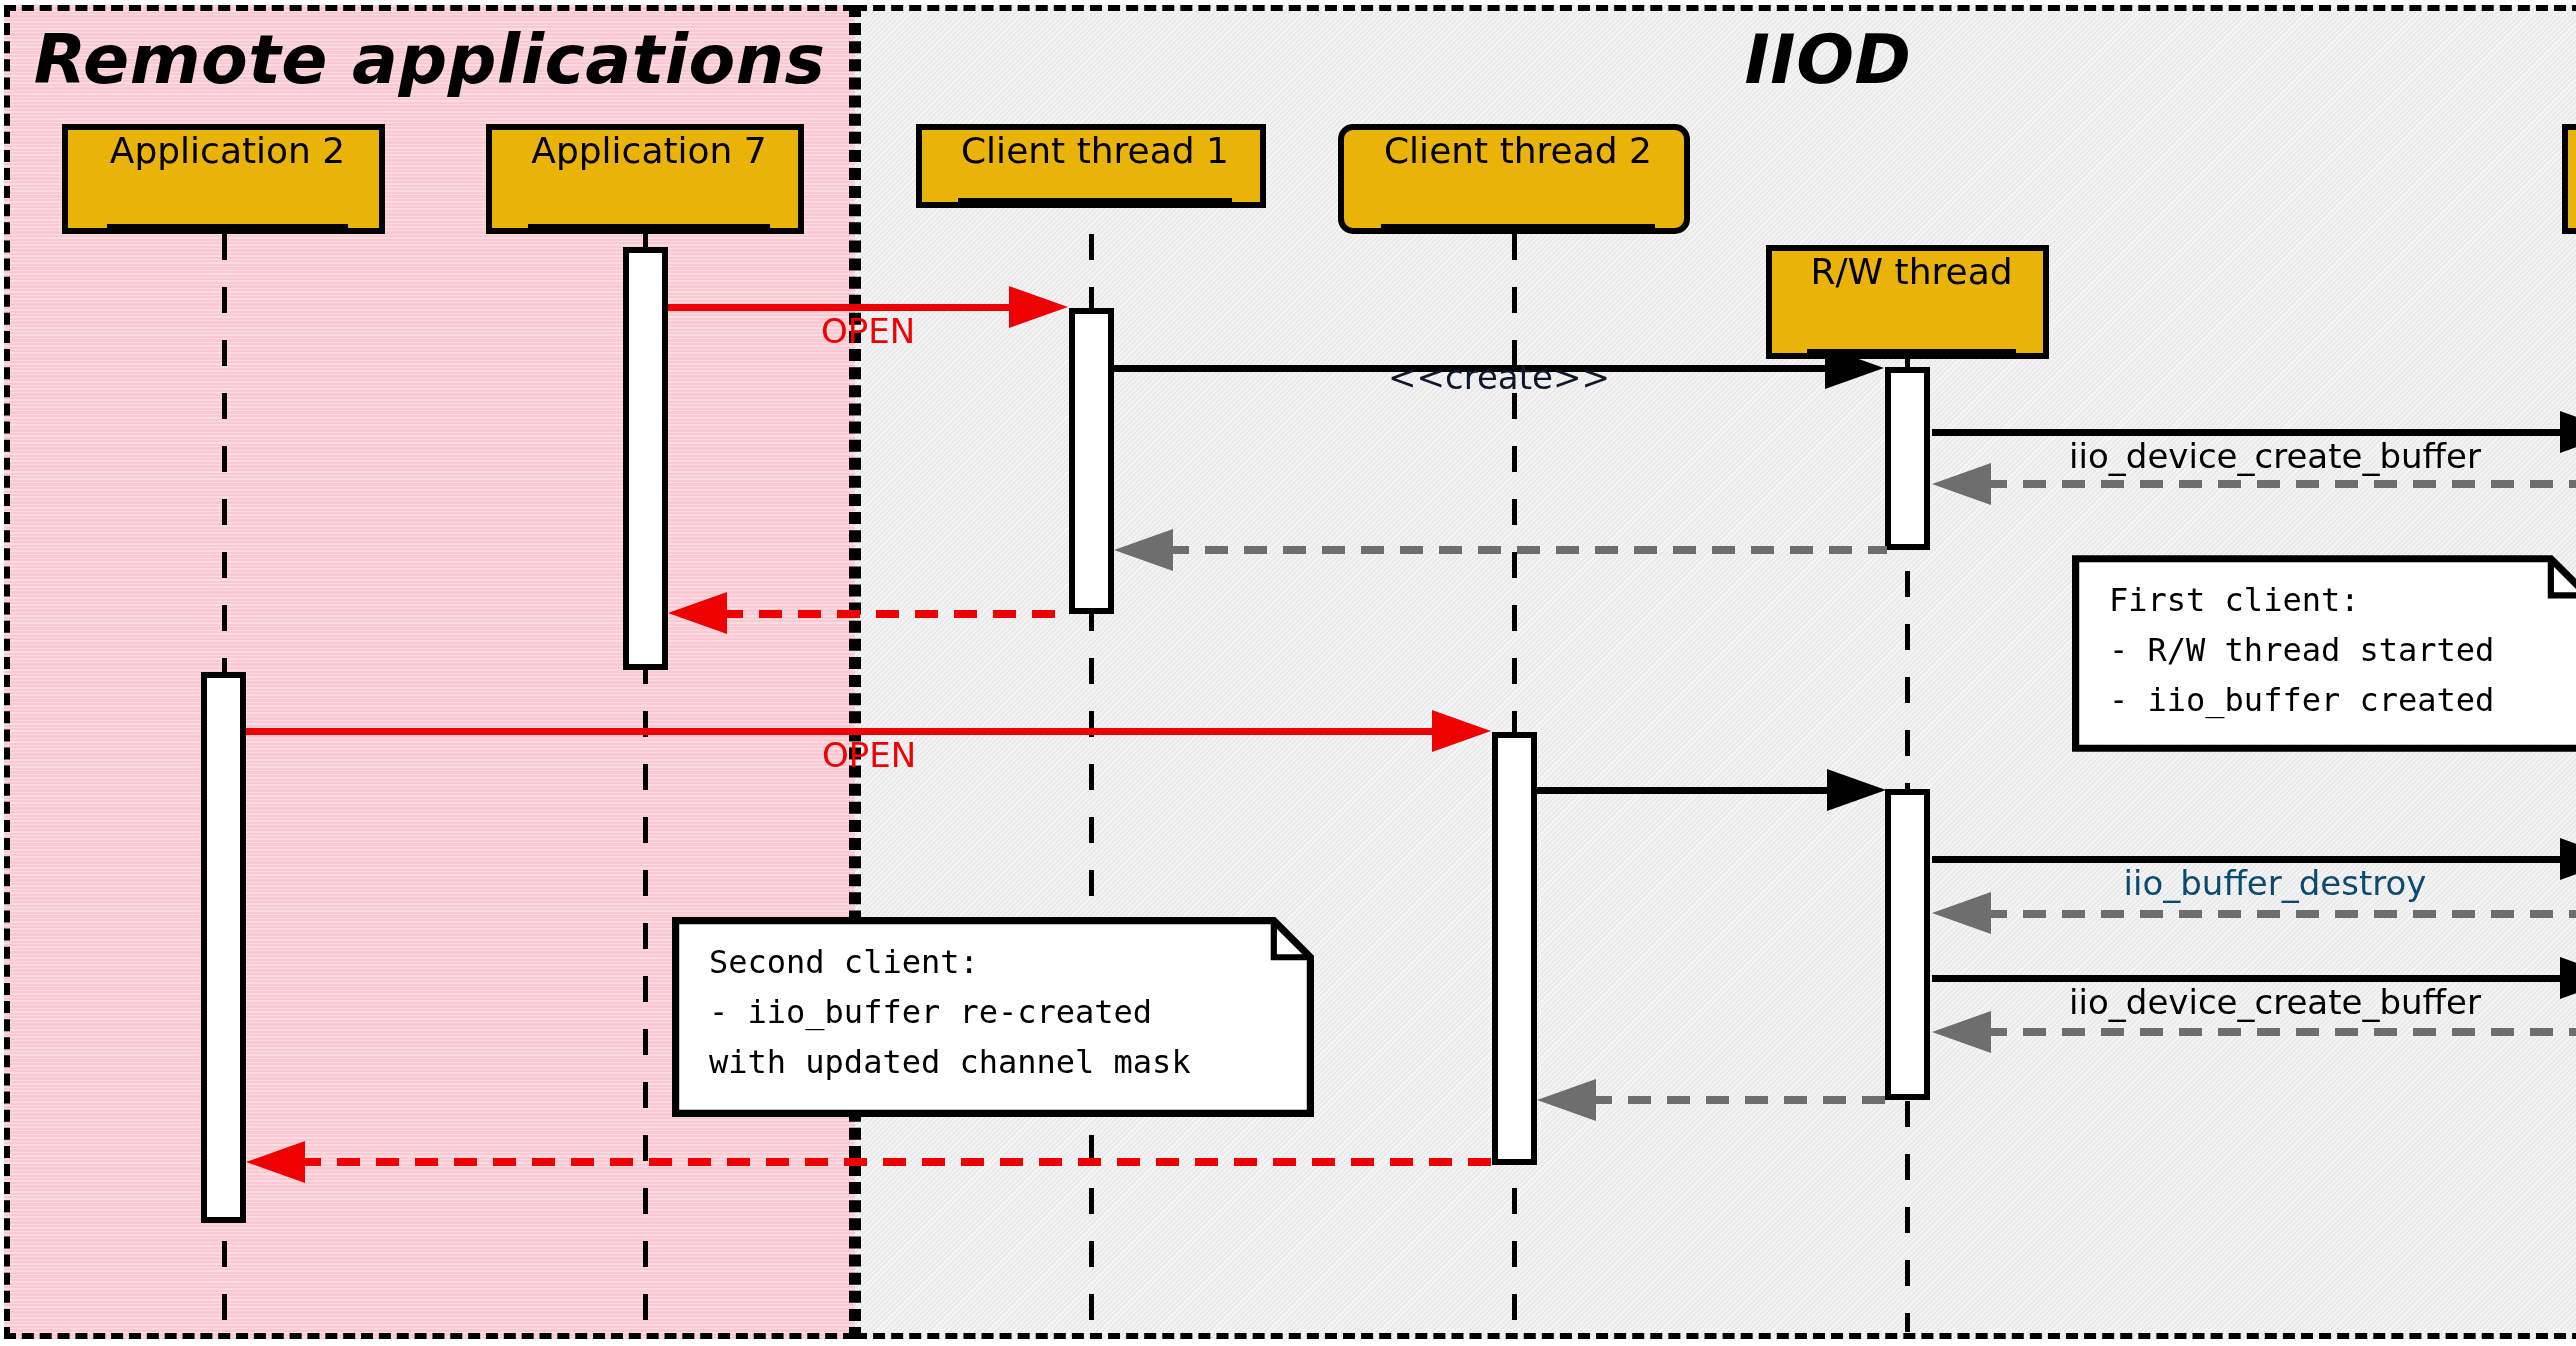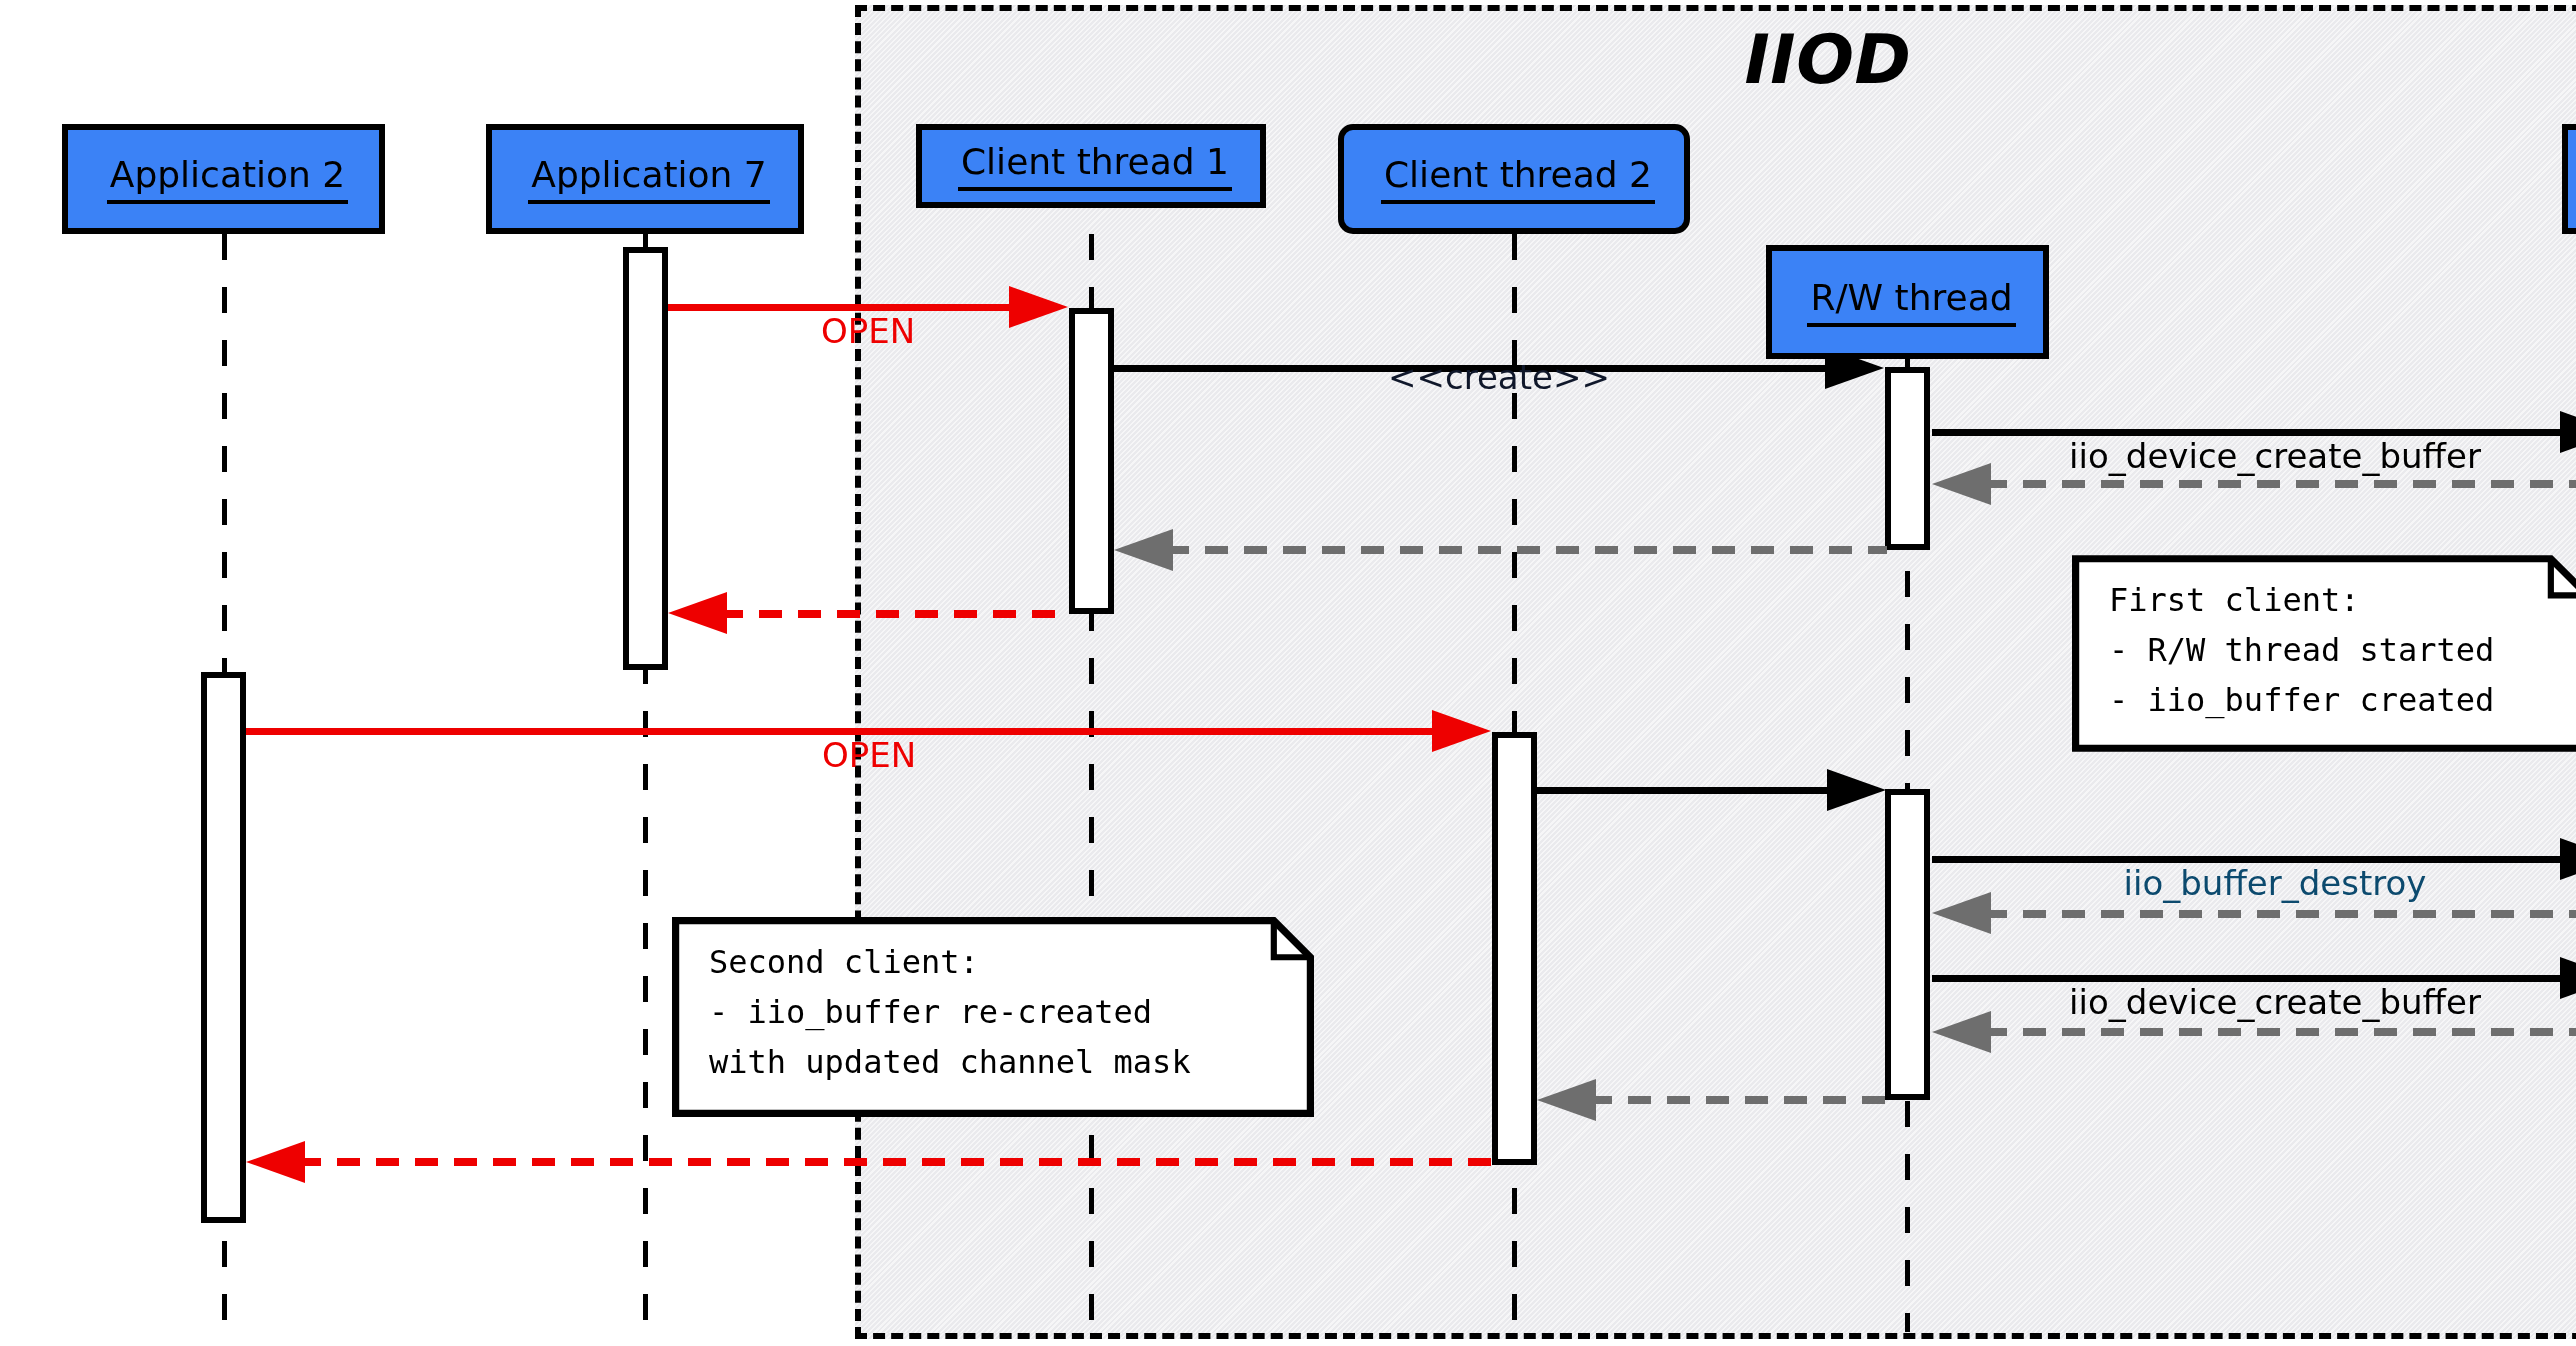"Remote applications" div.frame { html: none -> <div> <div>Remote applications</div> </div> }
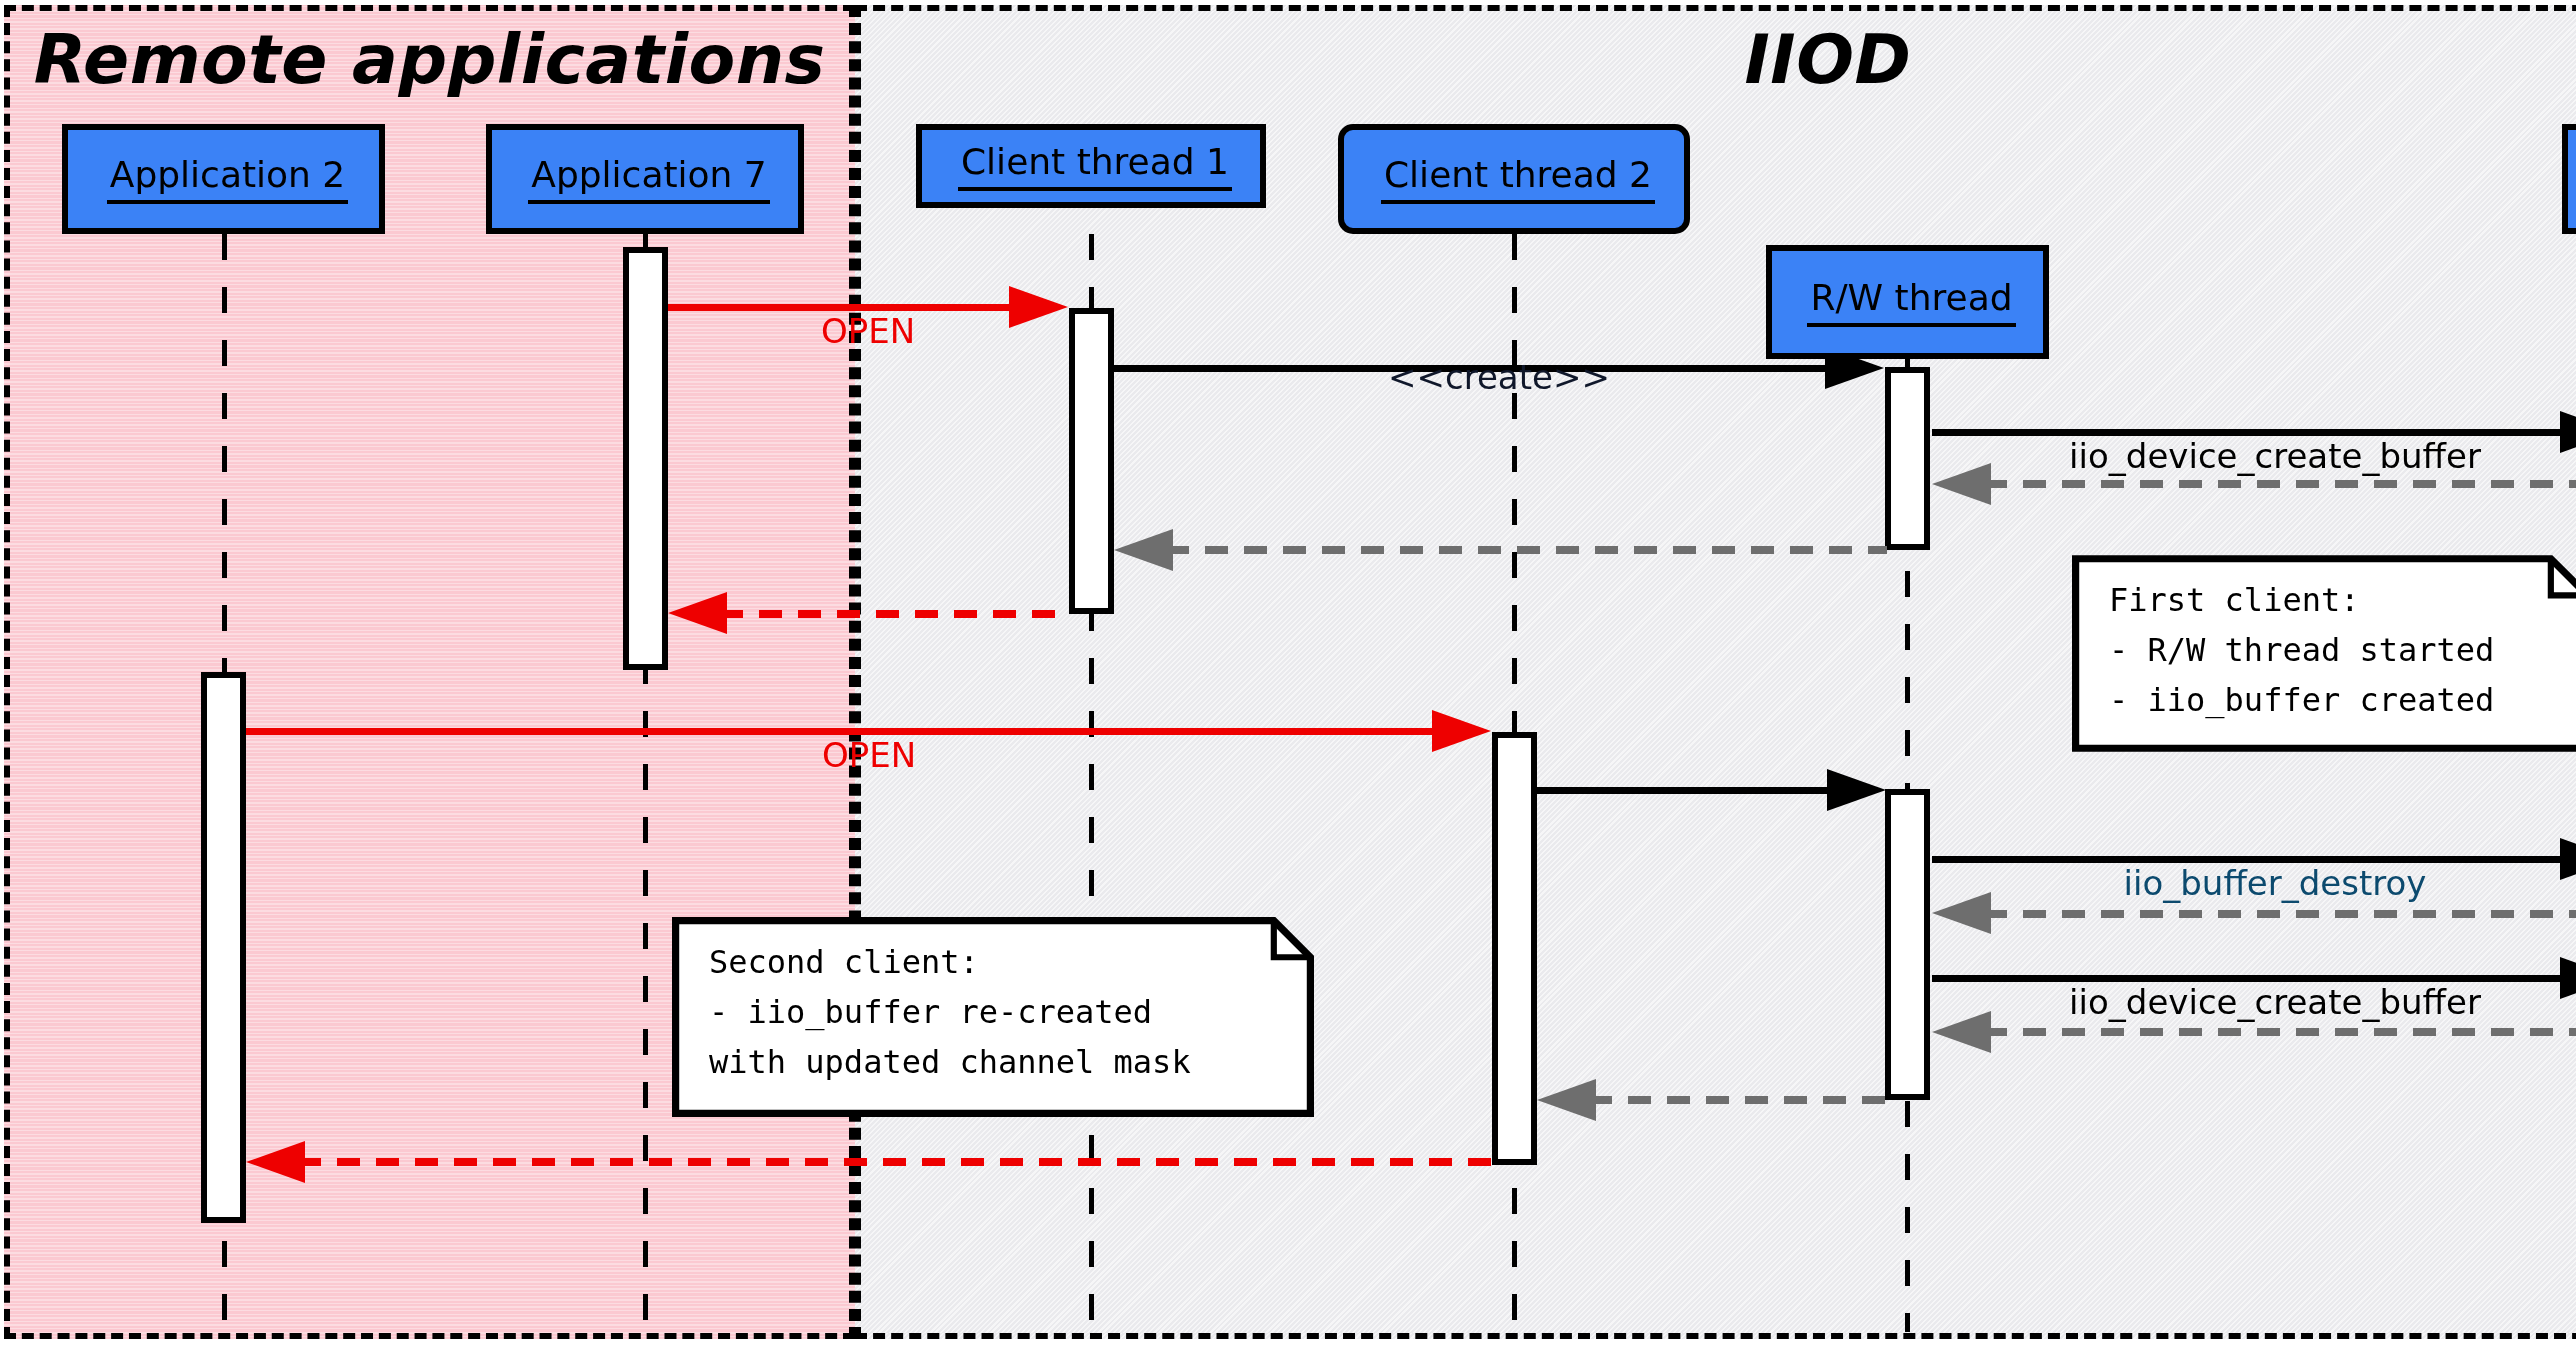"Application 2" .participant { align-items: center -> none; background: #3b82f6 -> #eab308 }
